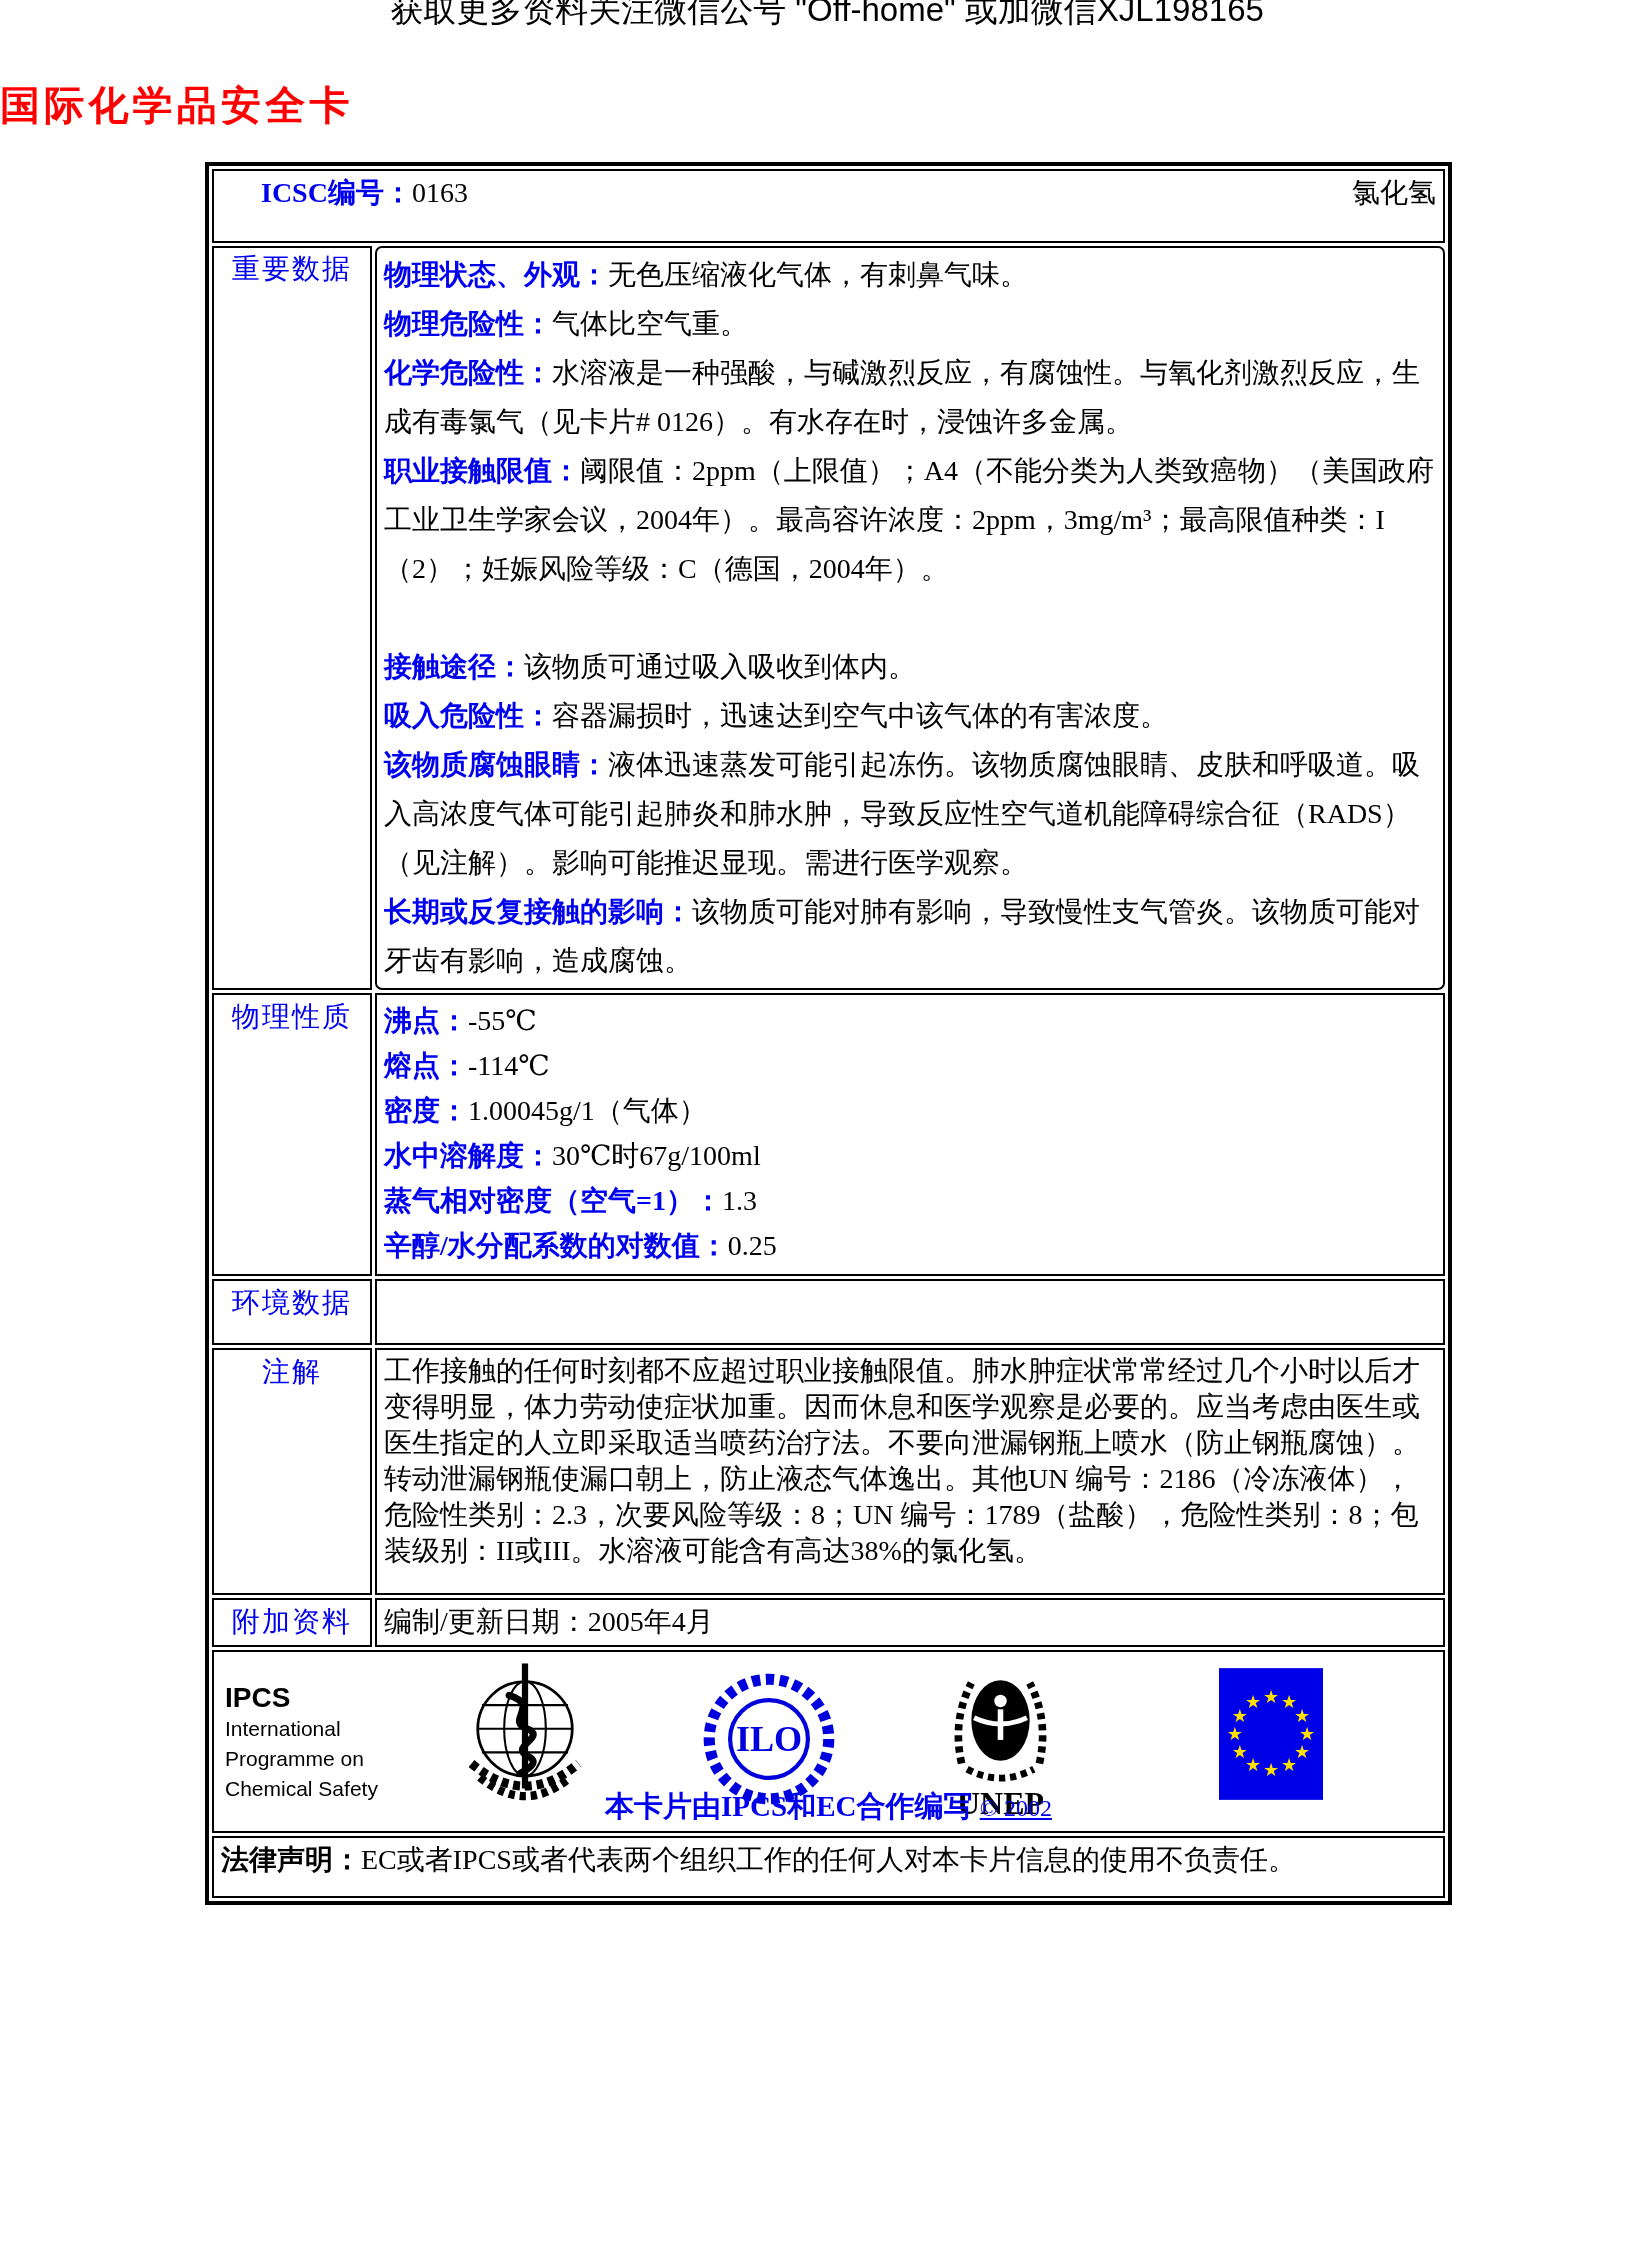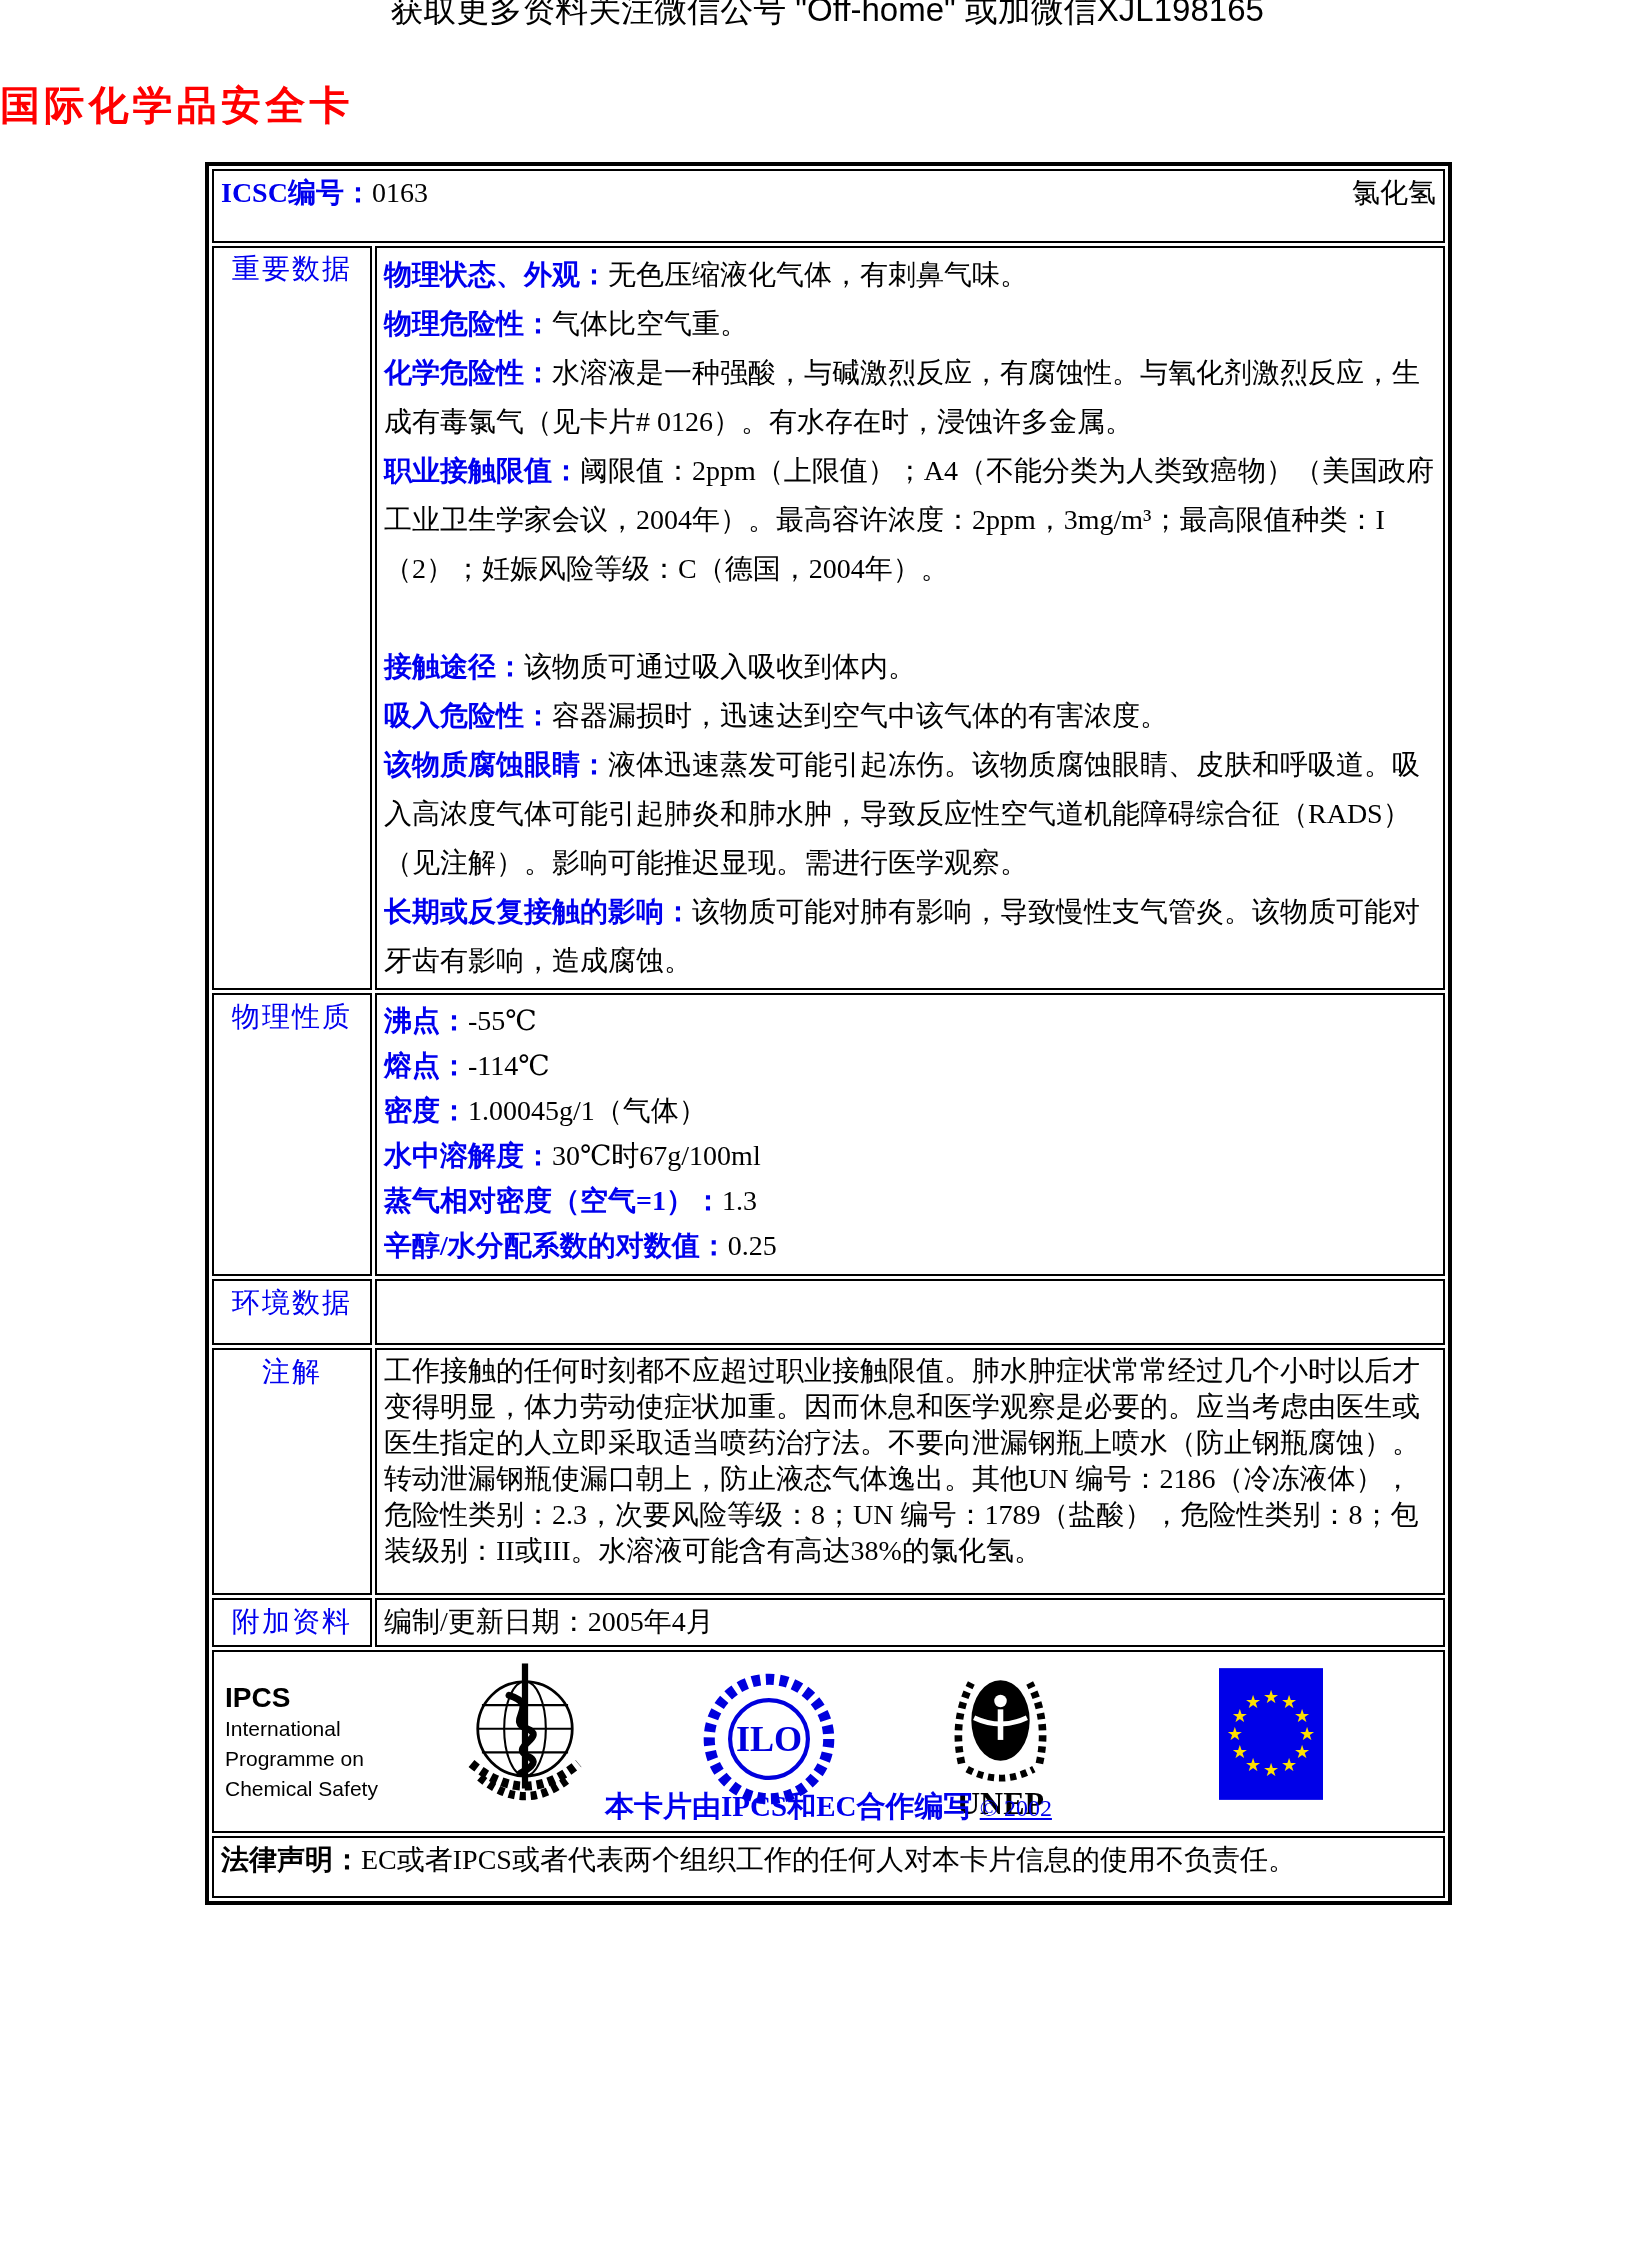"ICSC编号：0163" .icsc-flex { margin-left: none -> 40px }
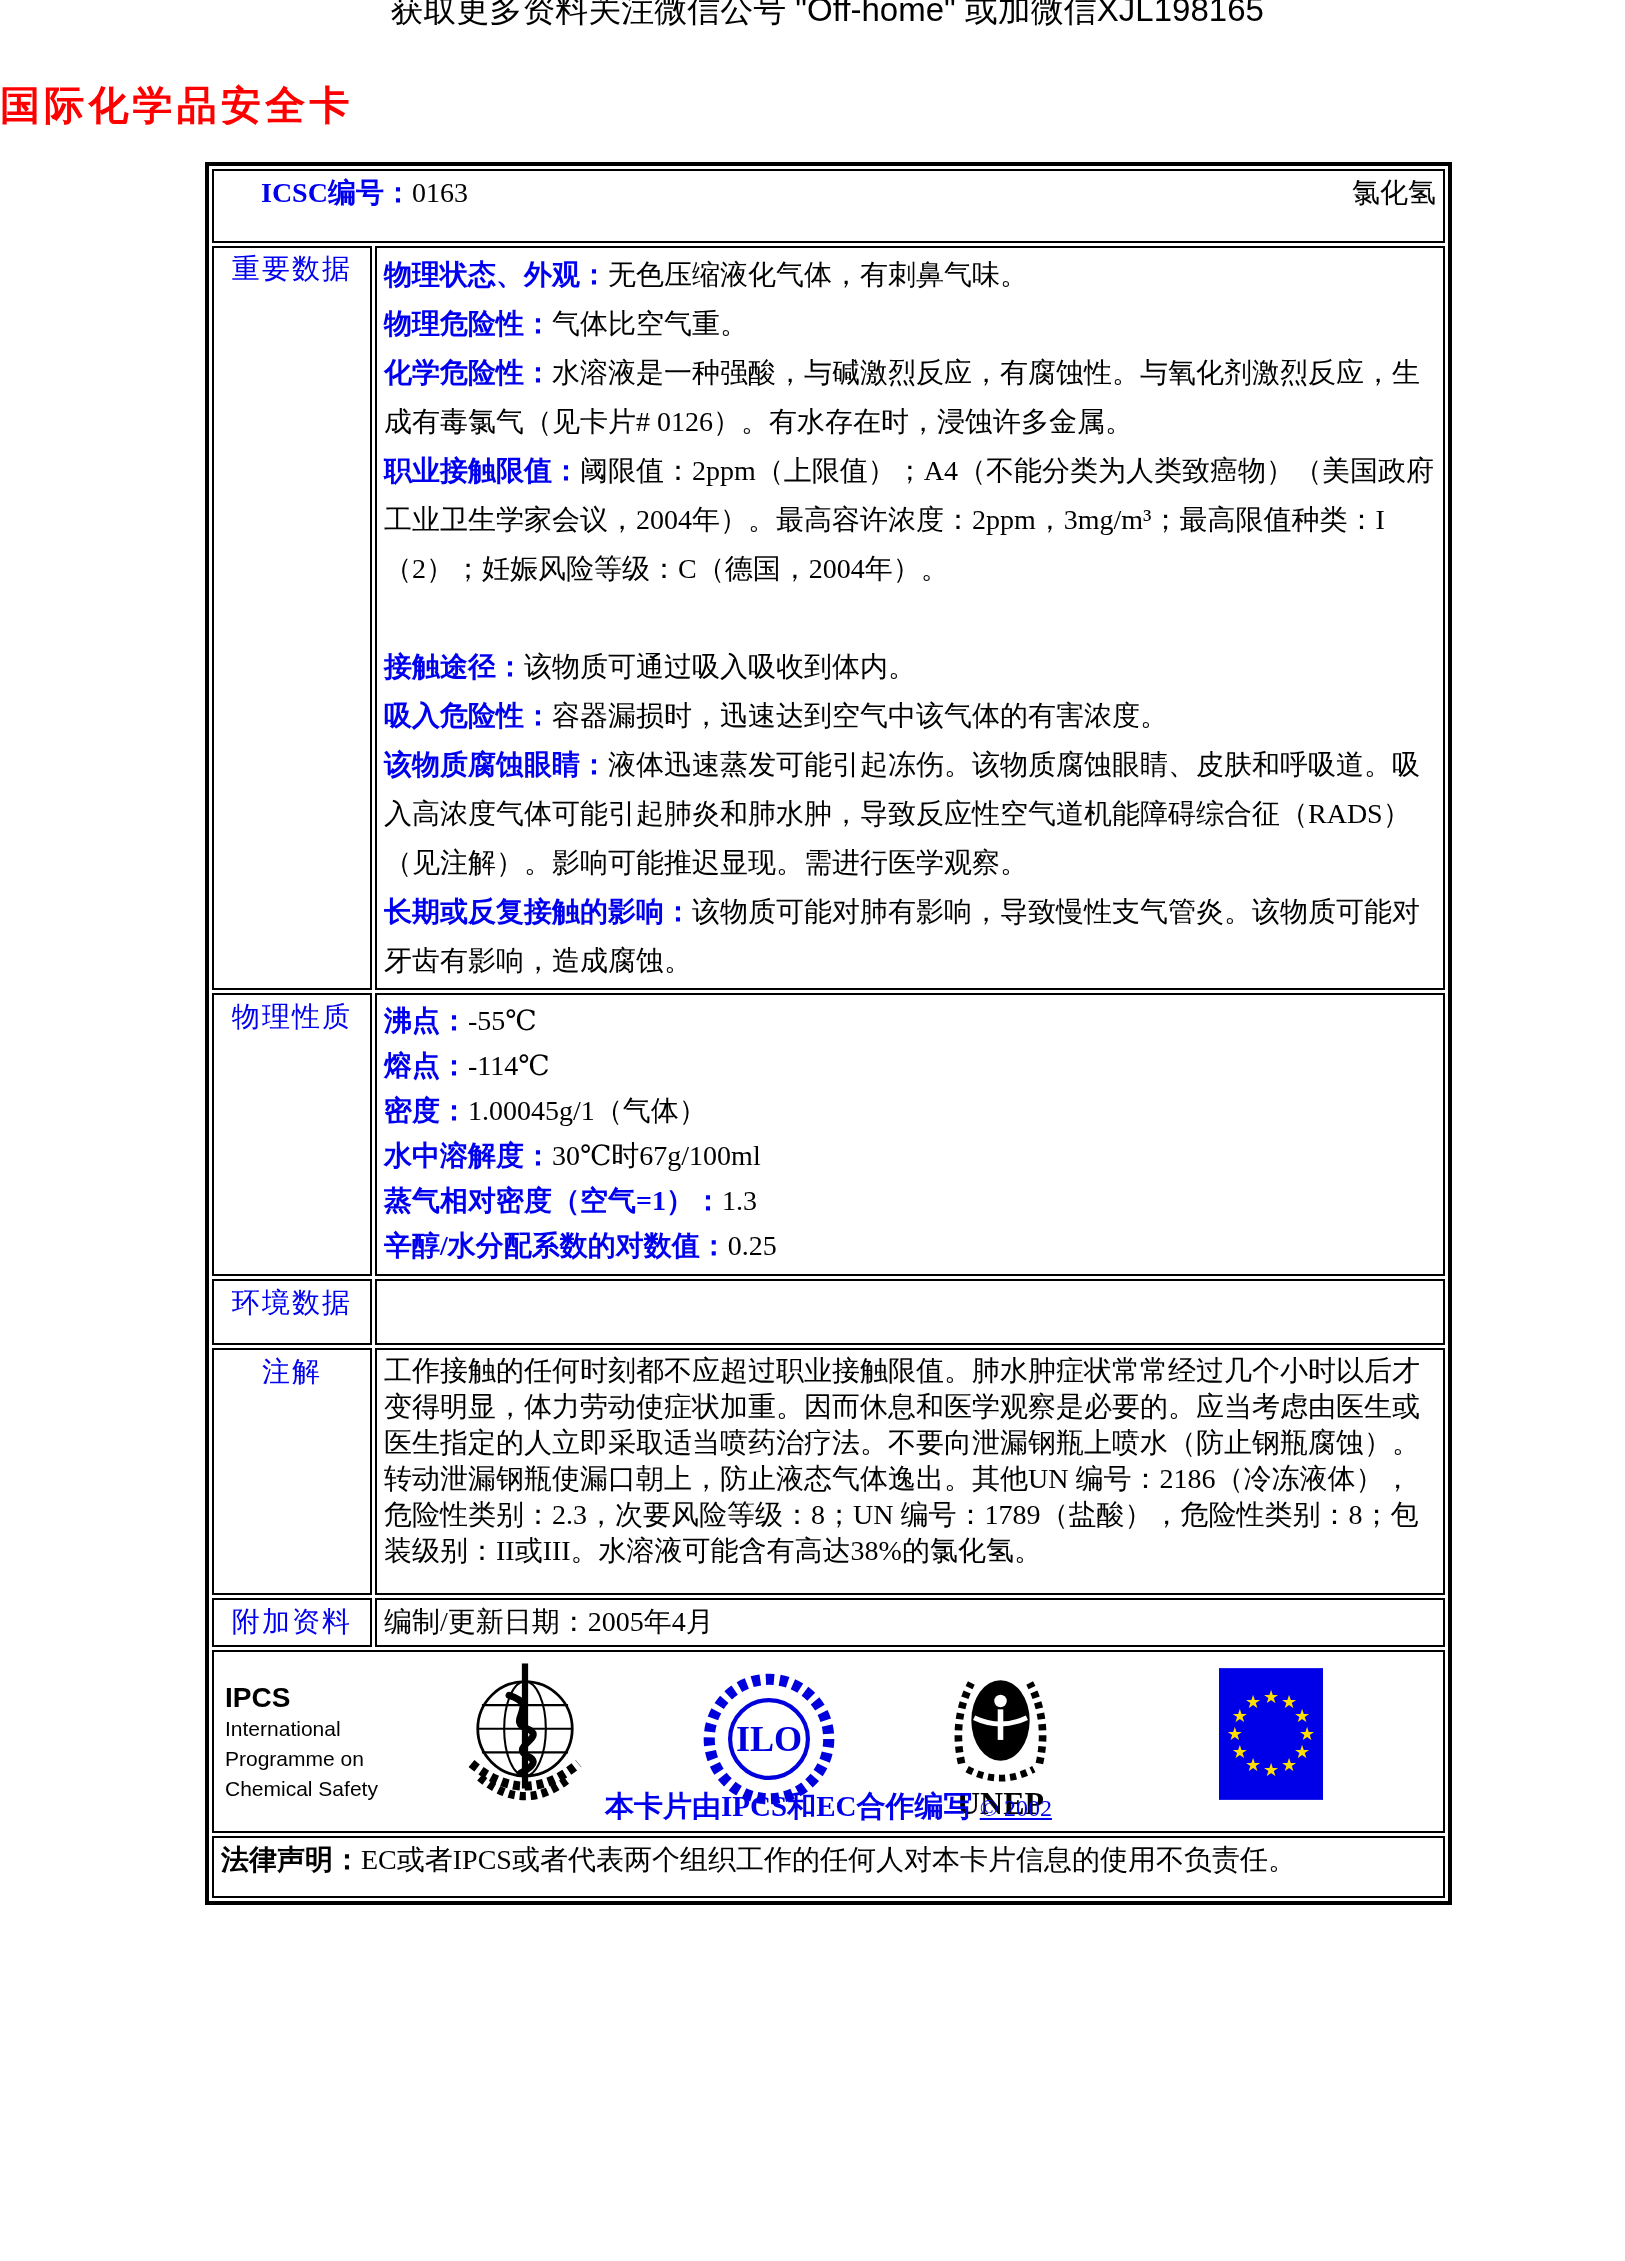"物理状态、外观：无色压缩液化气体，有刺鼻气味。" td.important { border-radius: none -> 7px }
